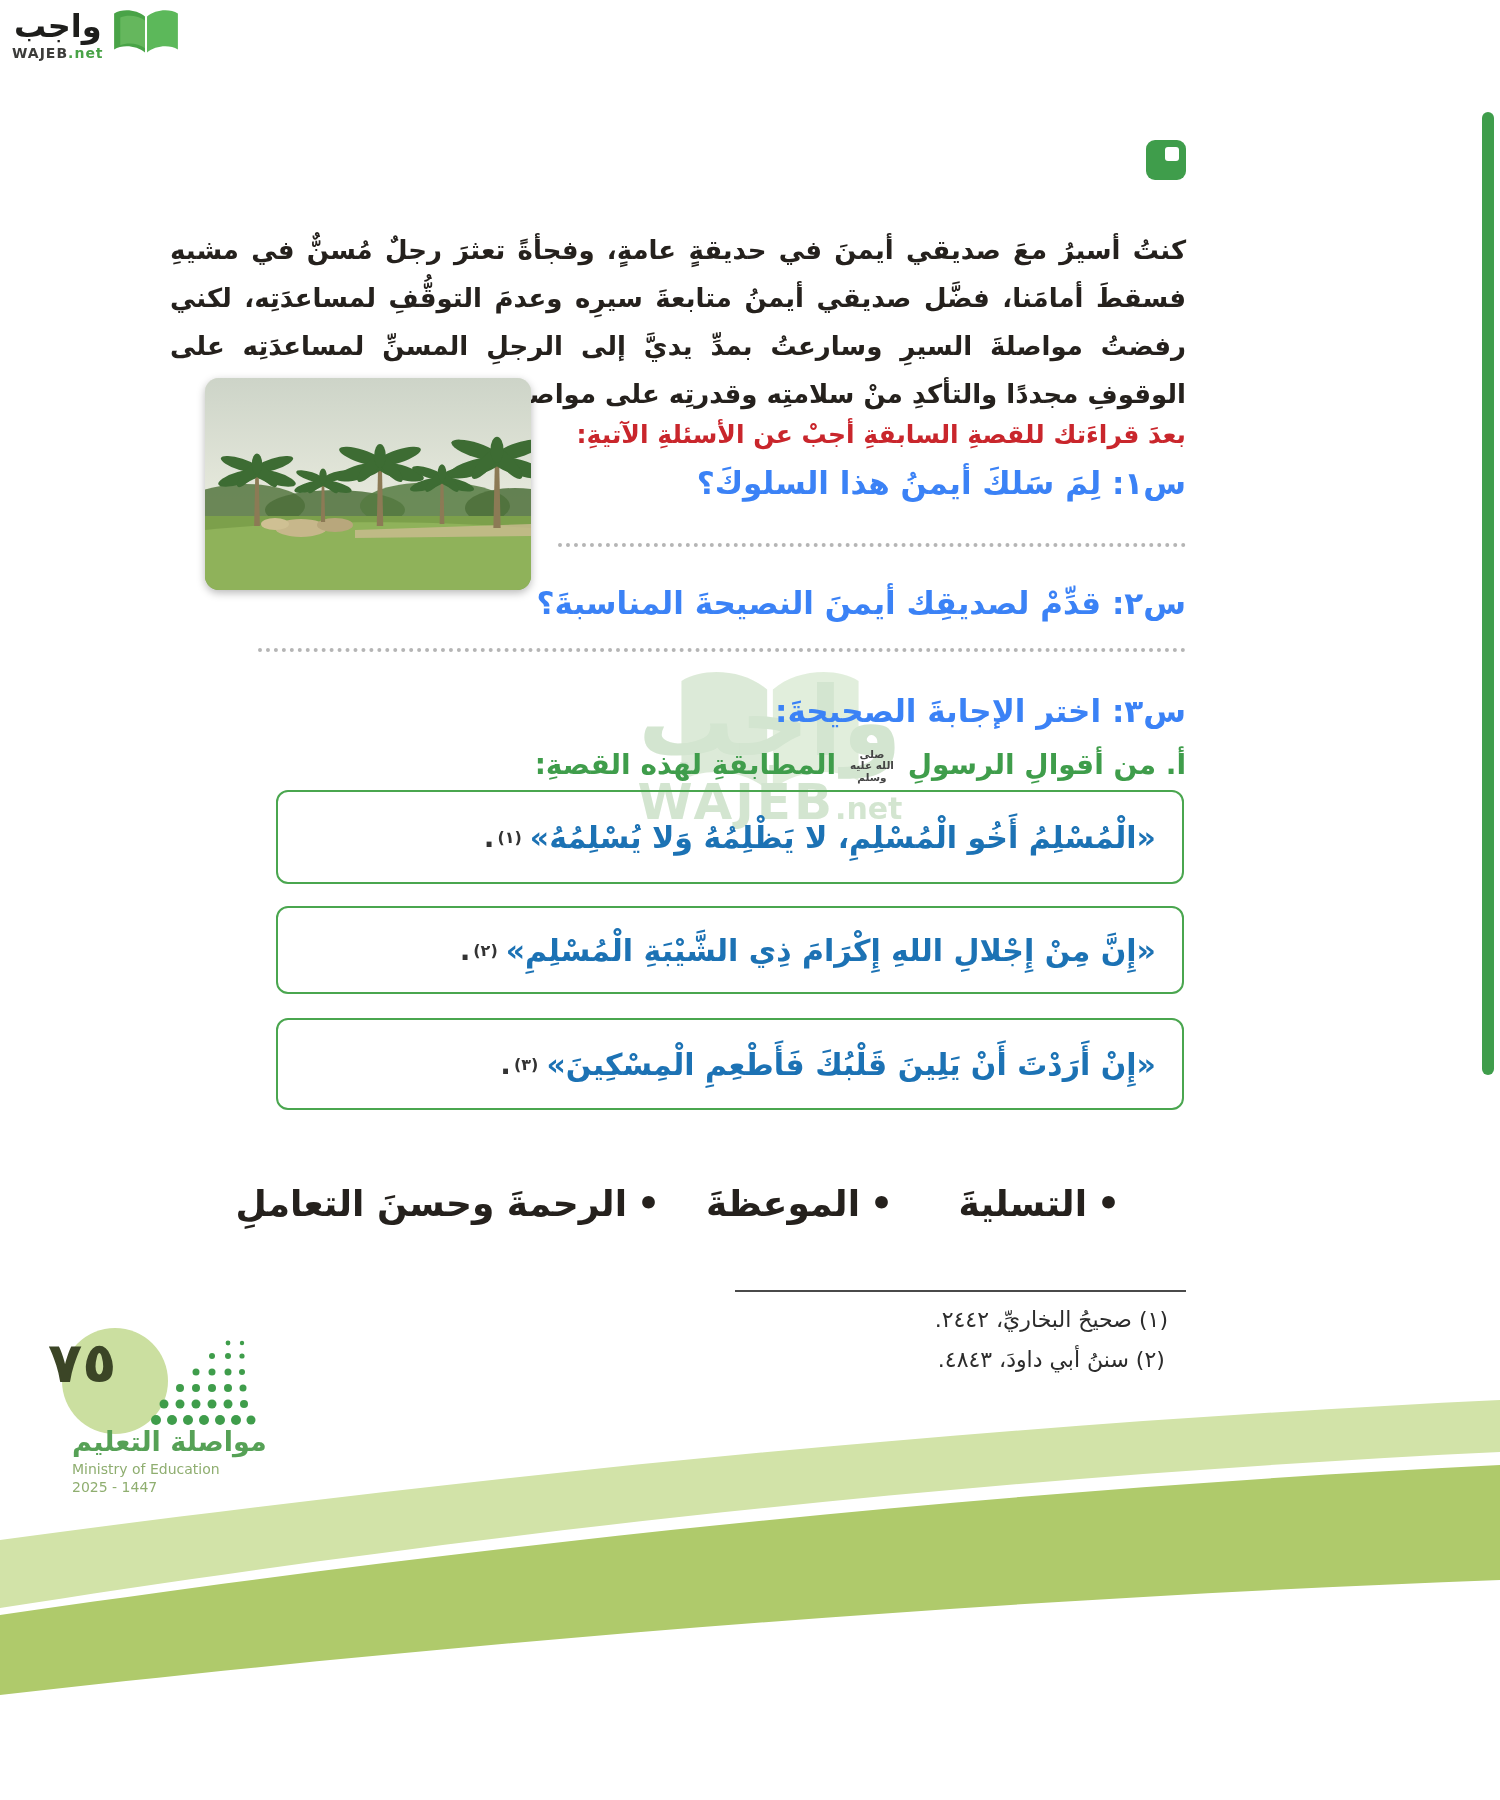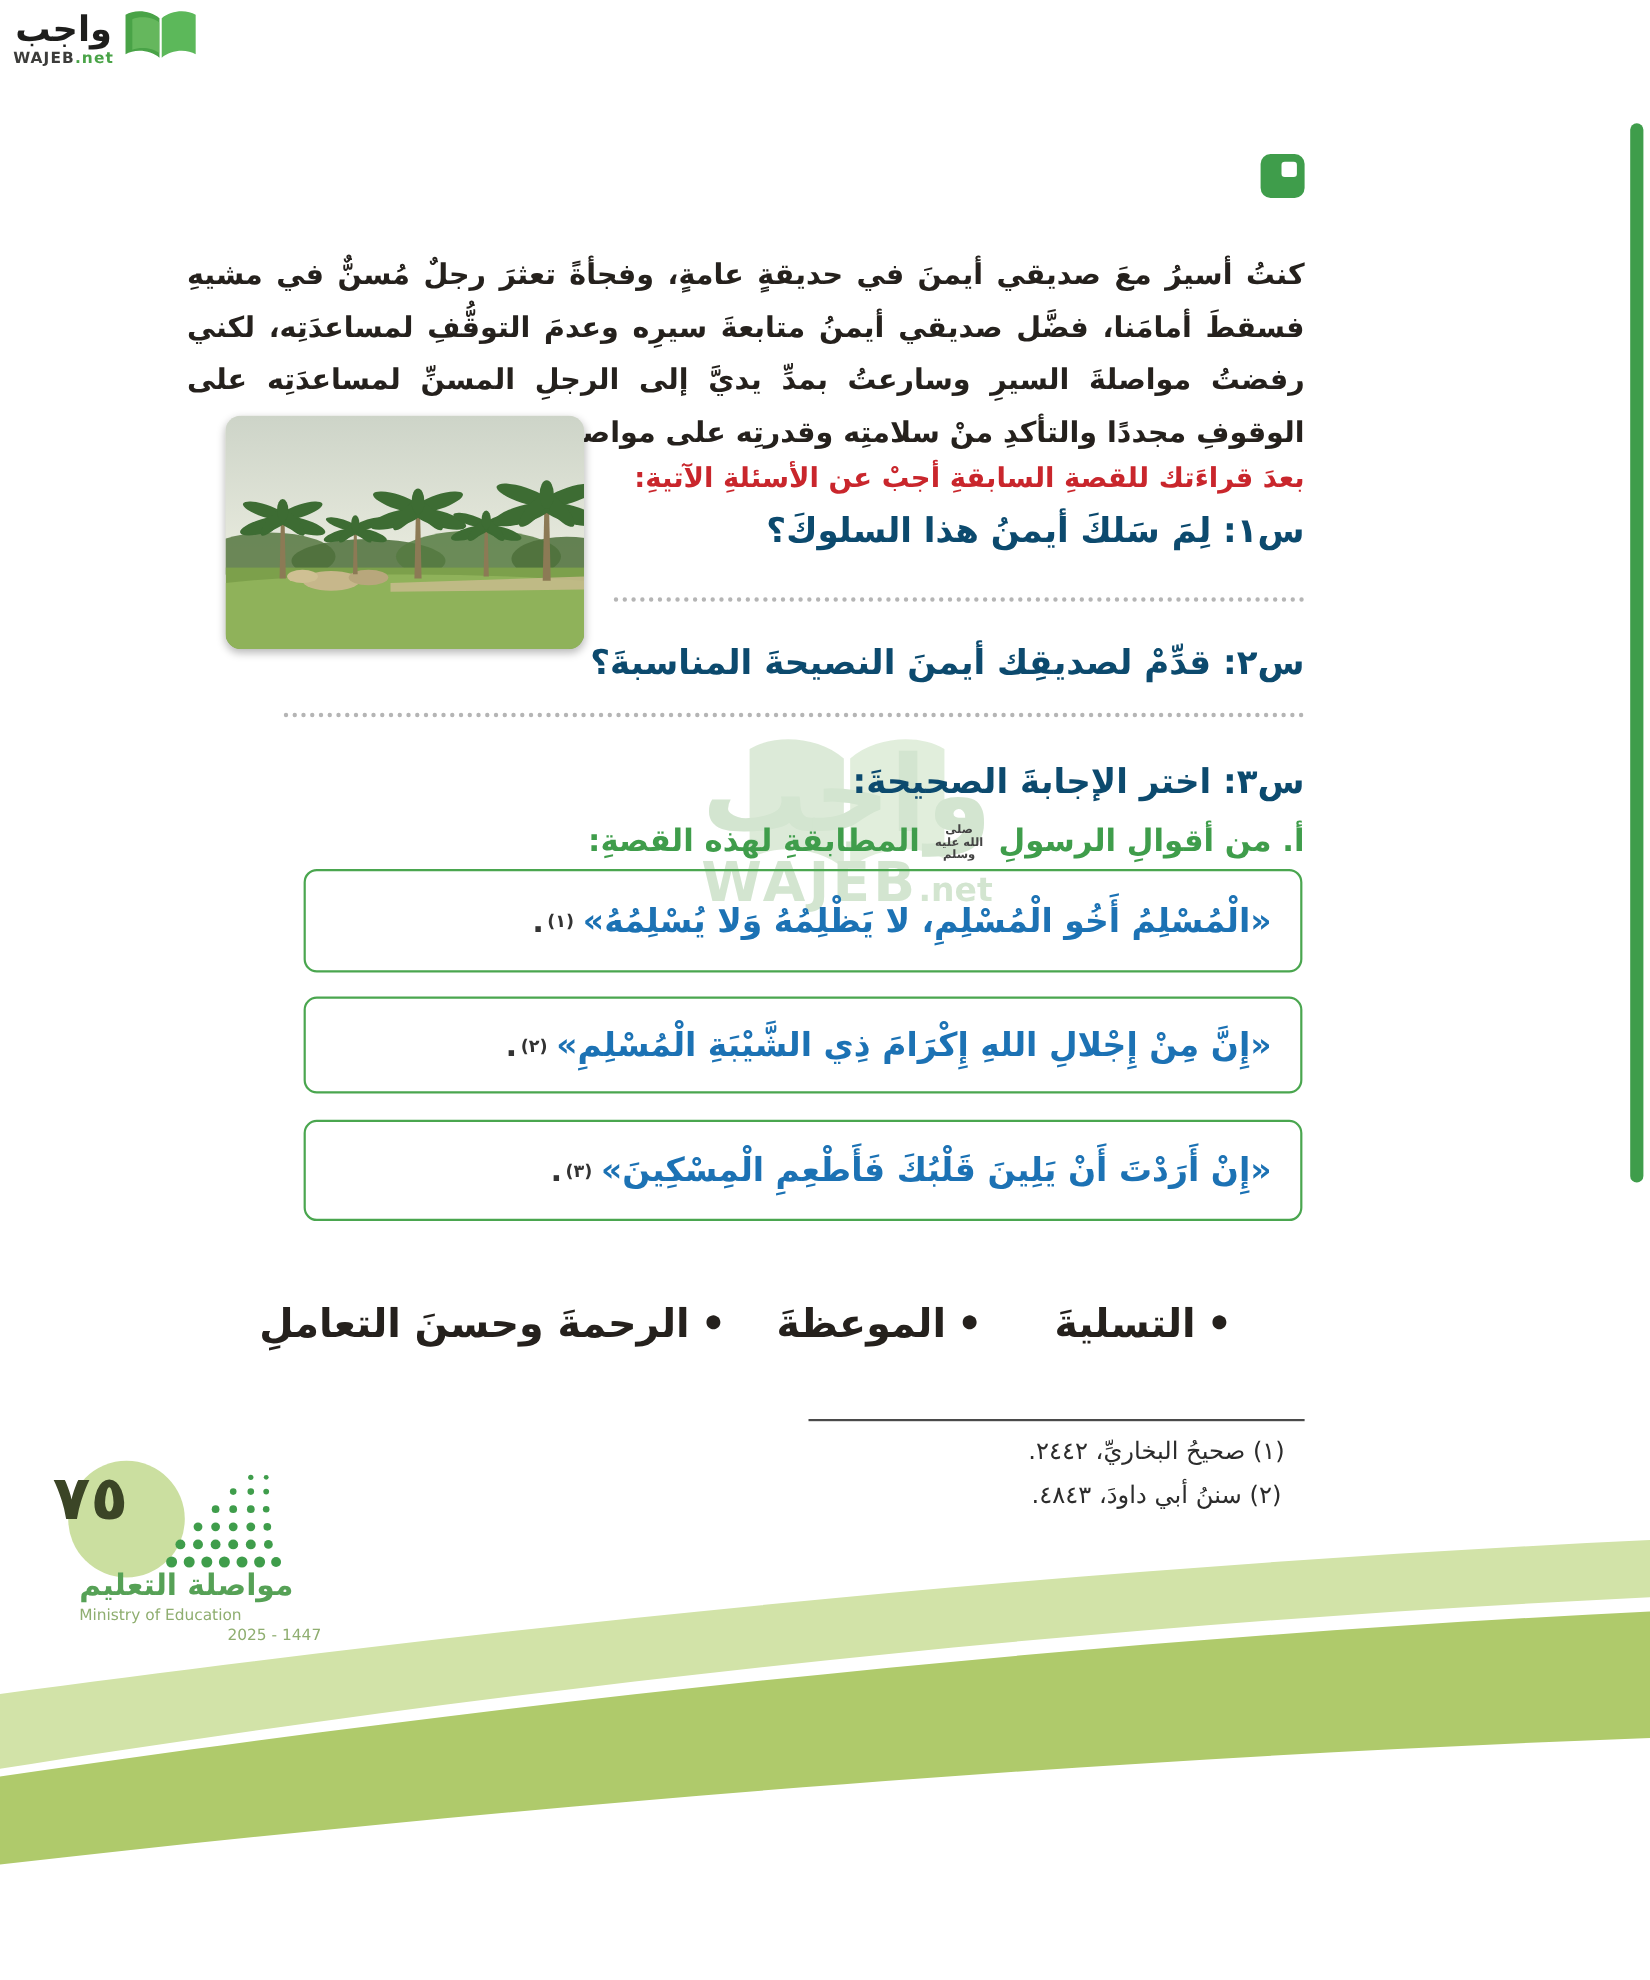"س١: لِمَ سَلكَ أيمنُ هذا" .question { color: #0c4a6e -> #3b82f6 }
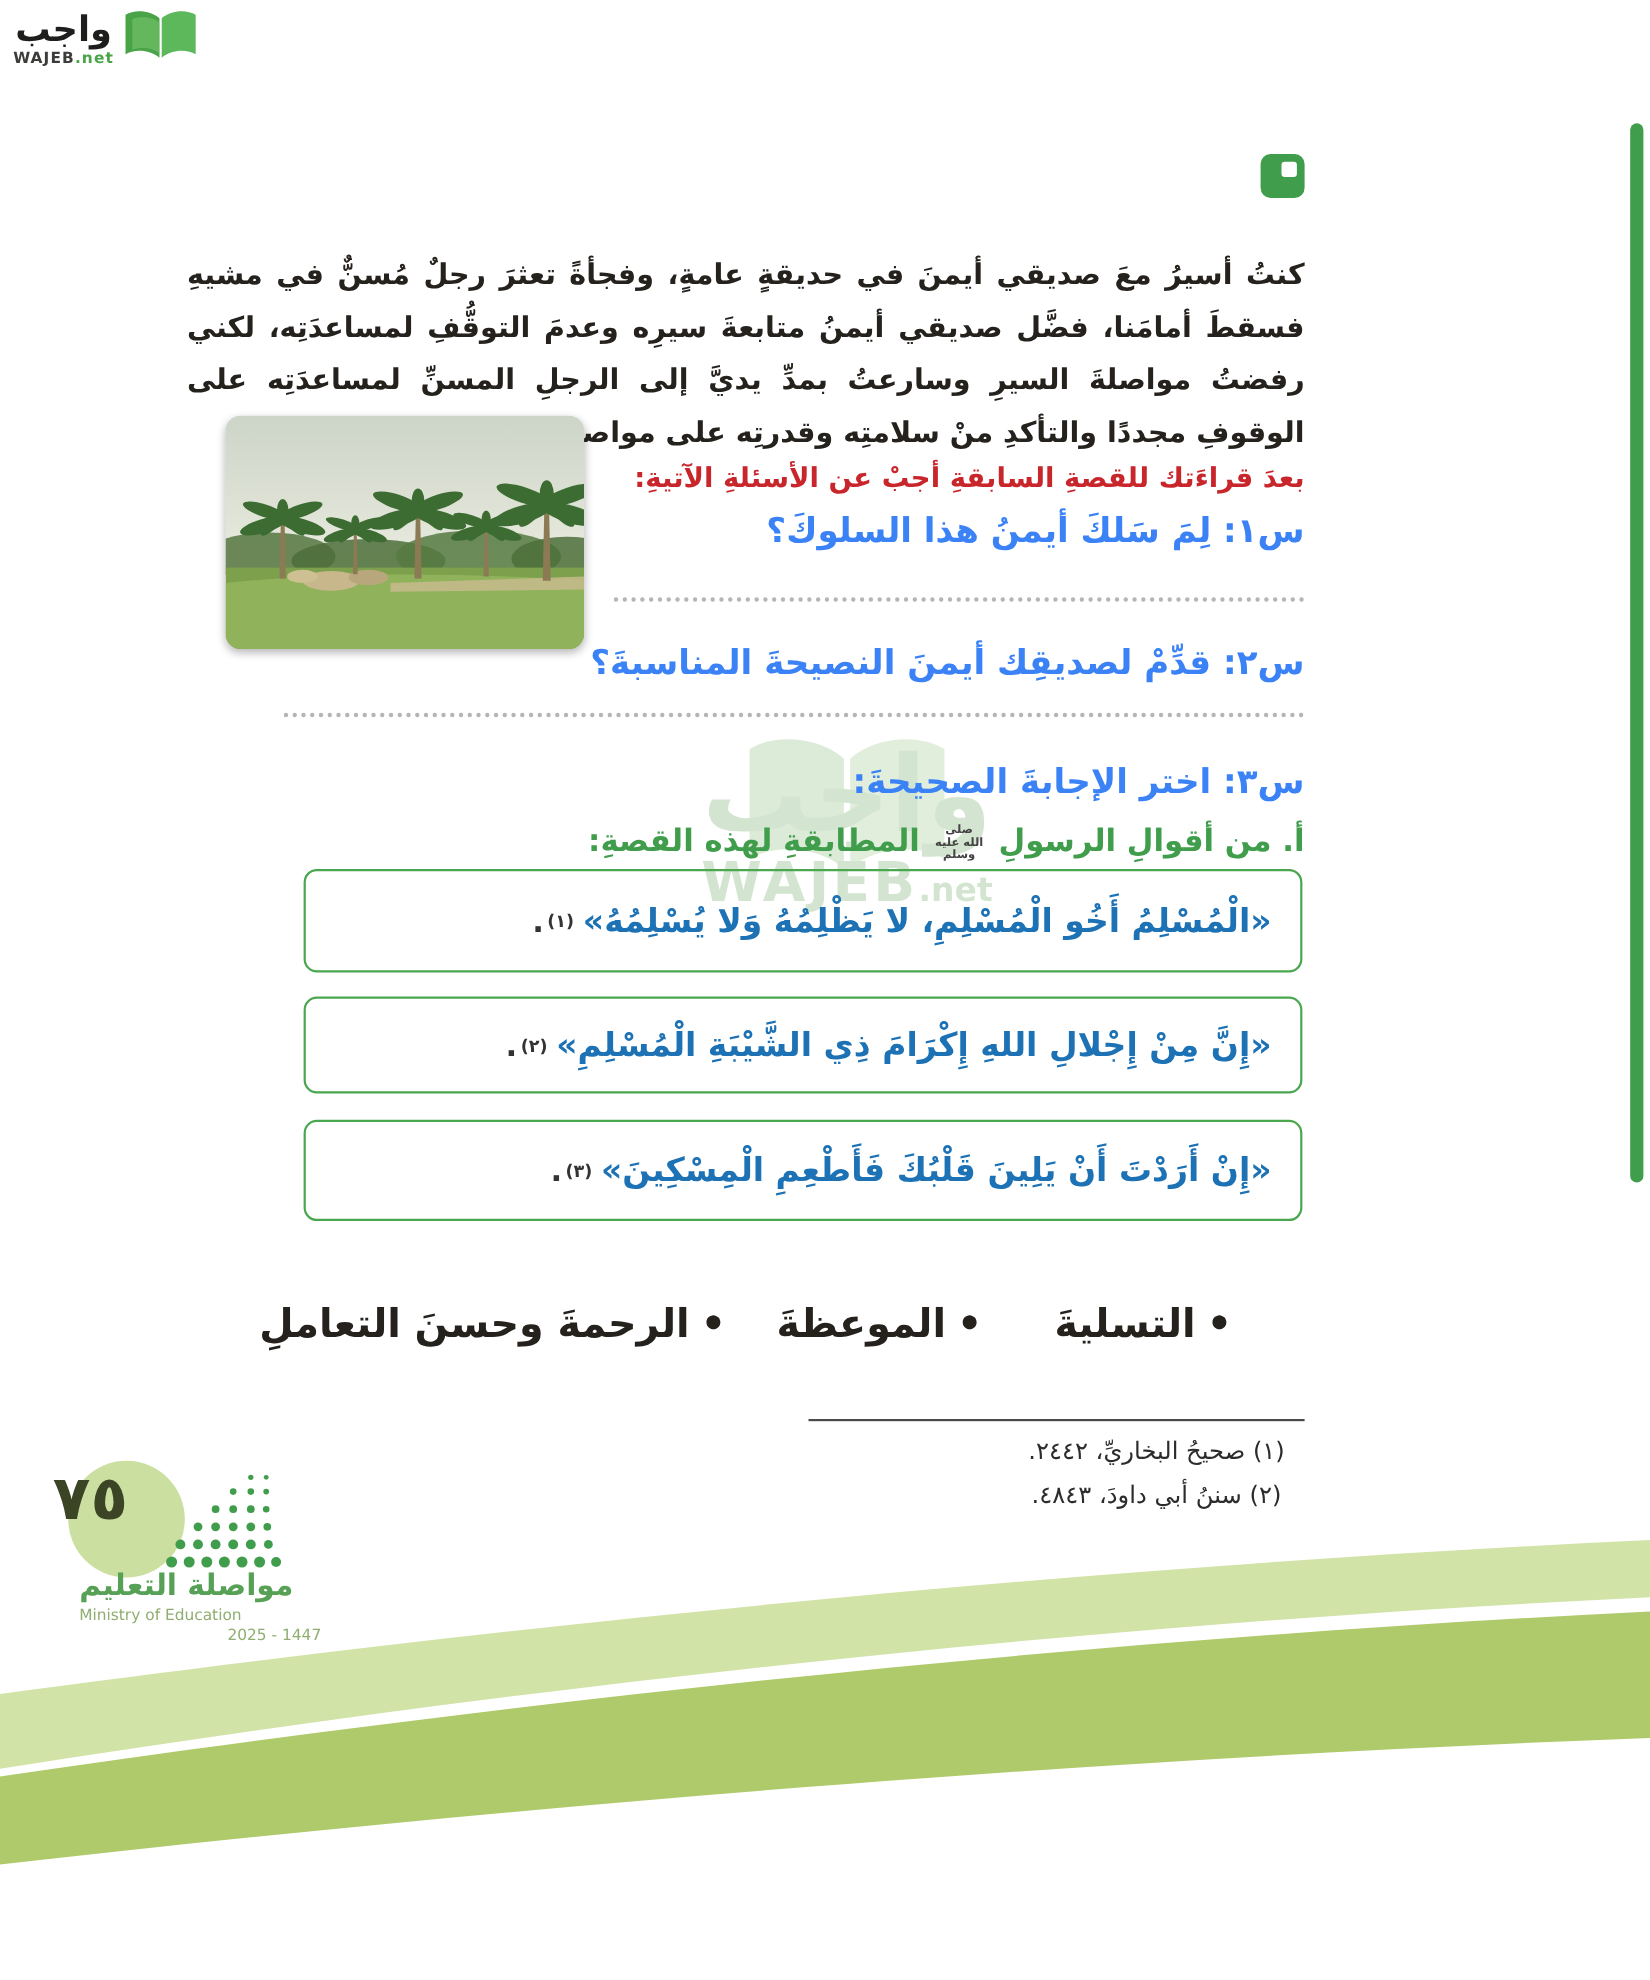"2025 - 1447" .min-yr { text-align: right -> none }
